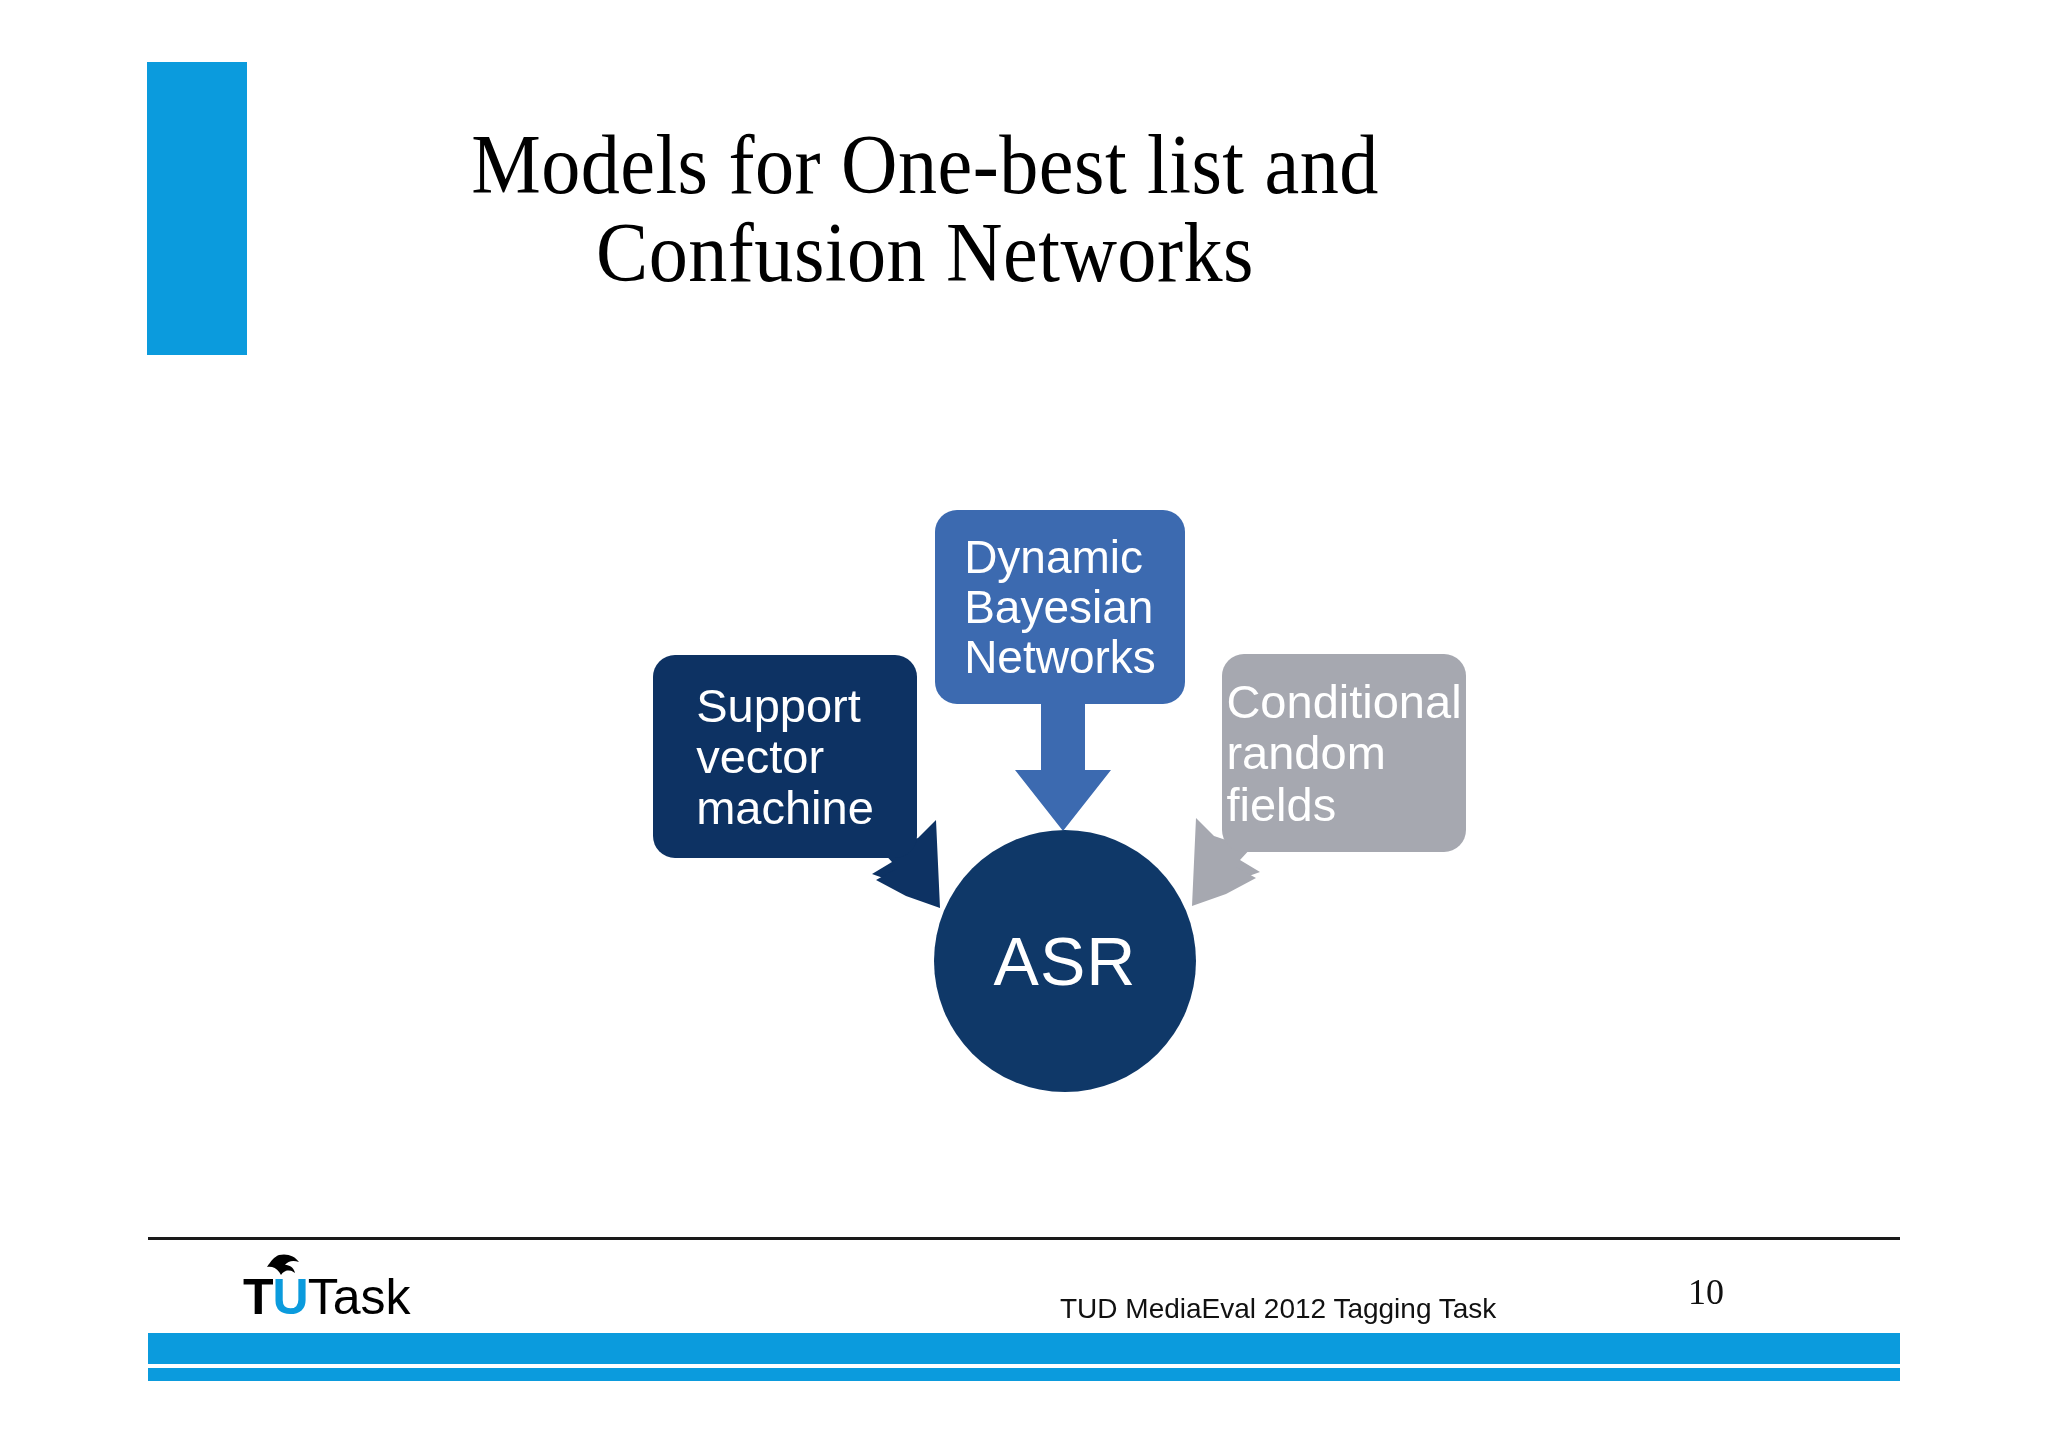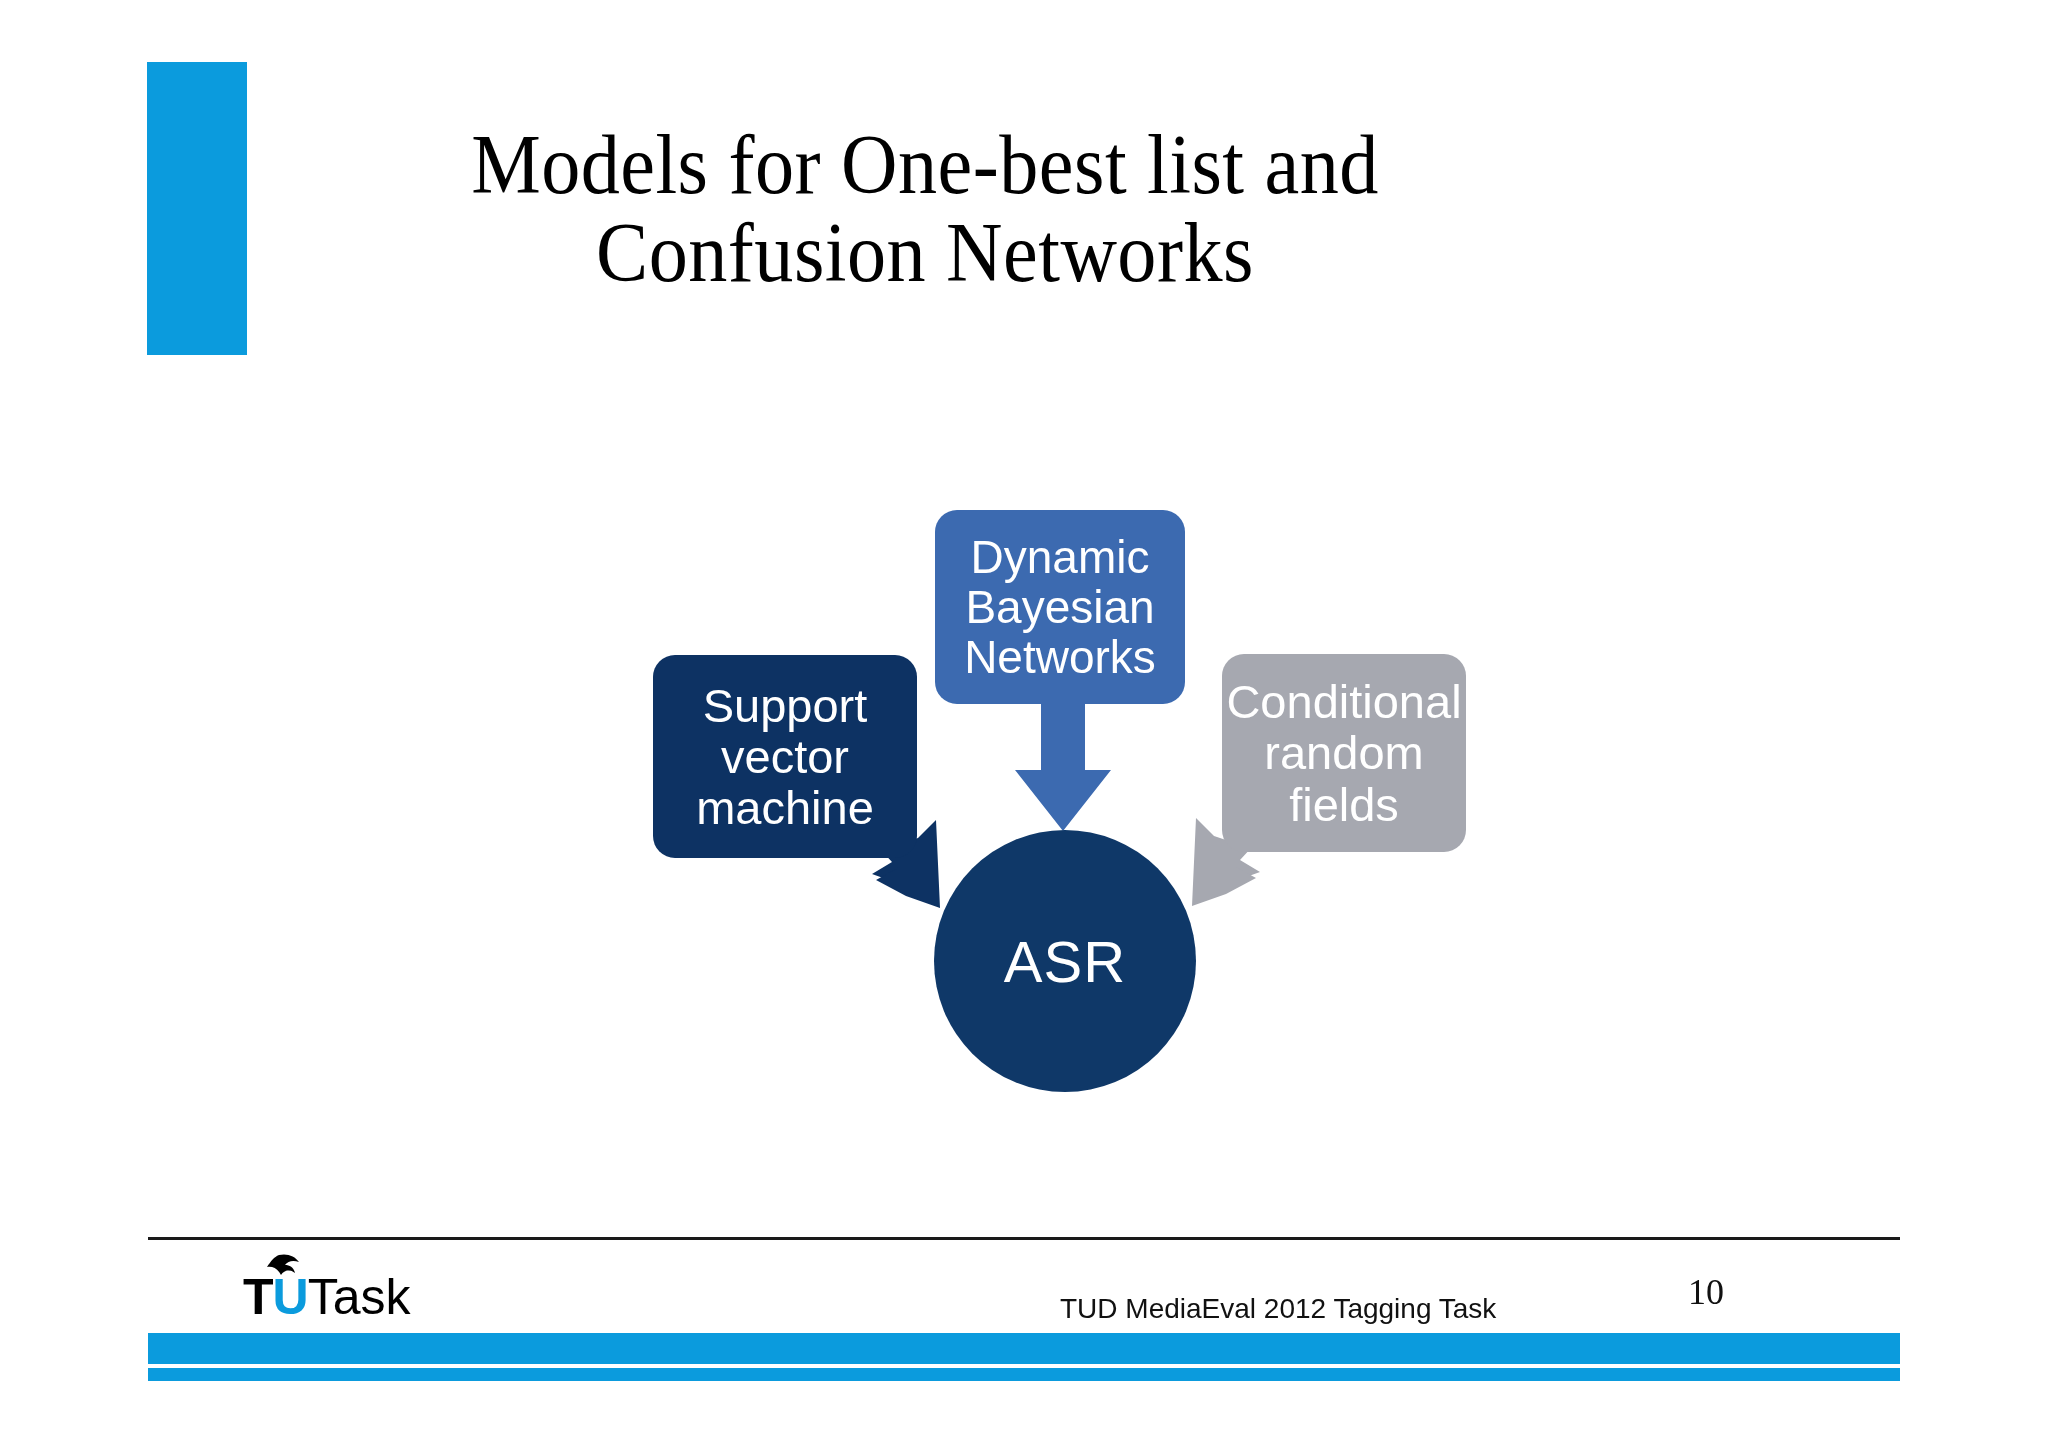"Dynamic" .node-box { text-align: center -> none }
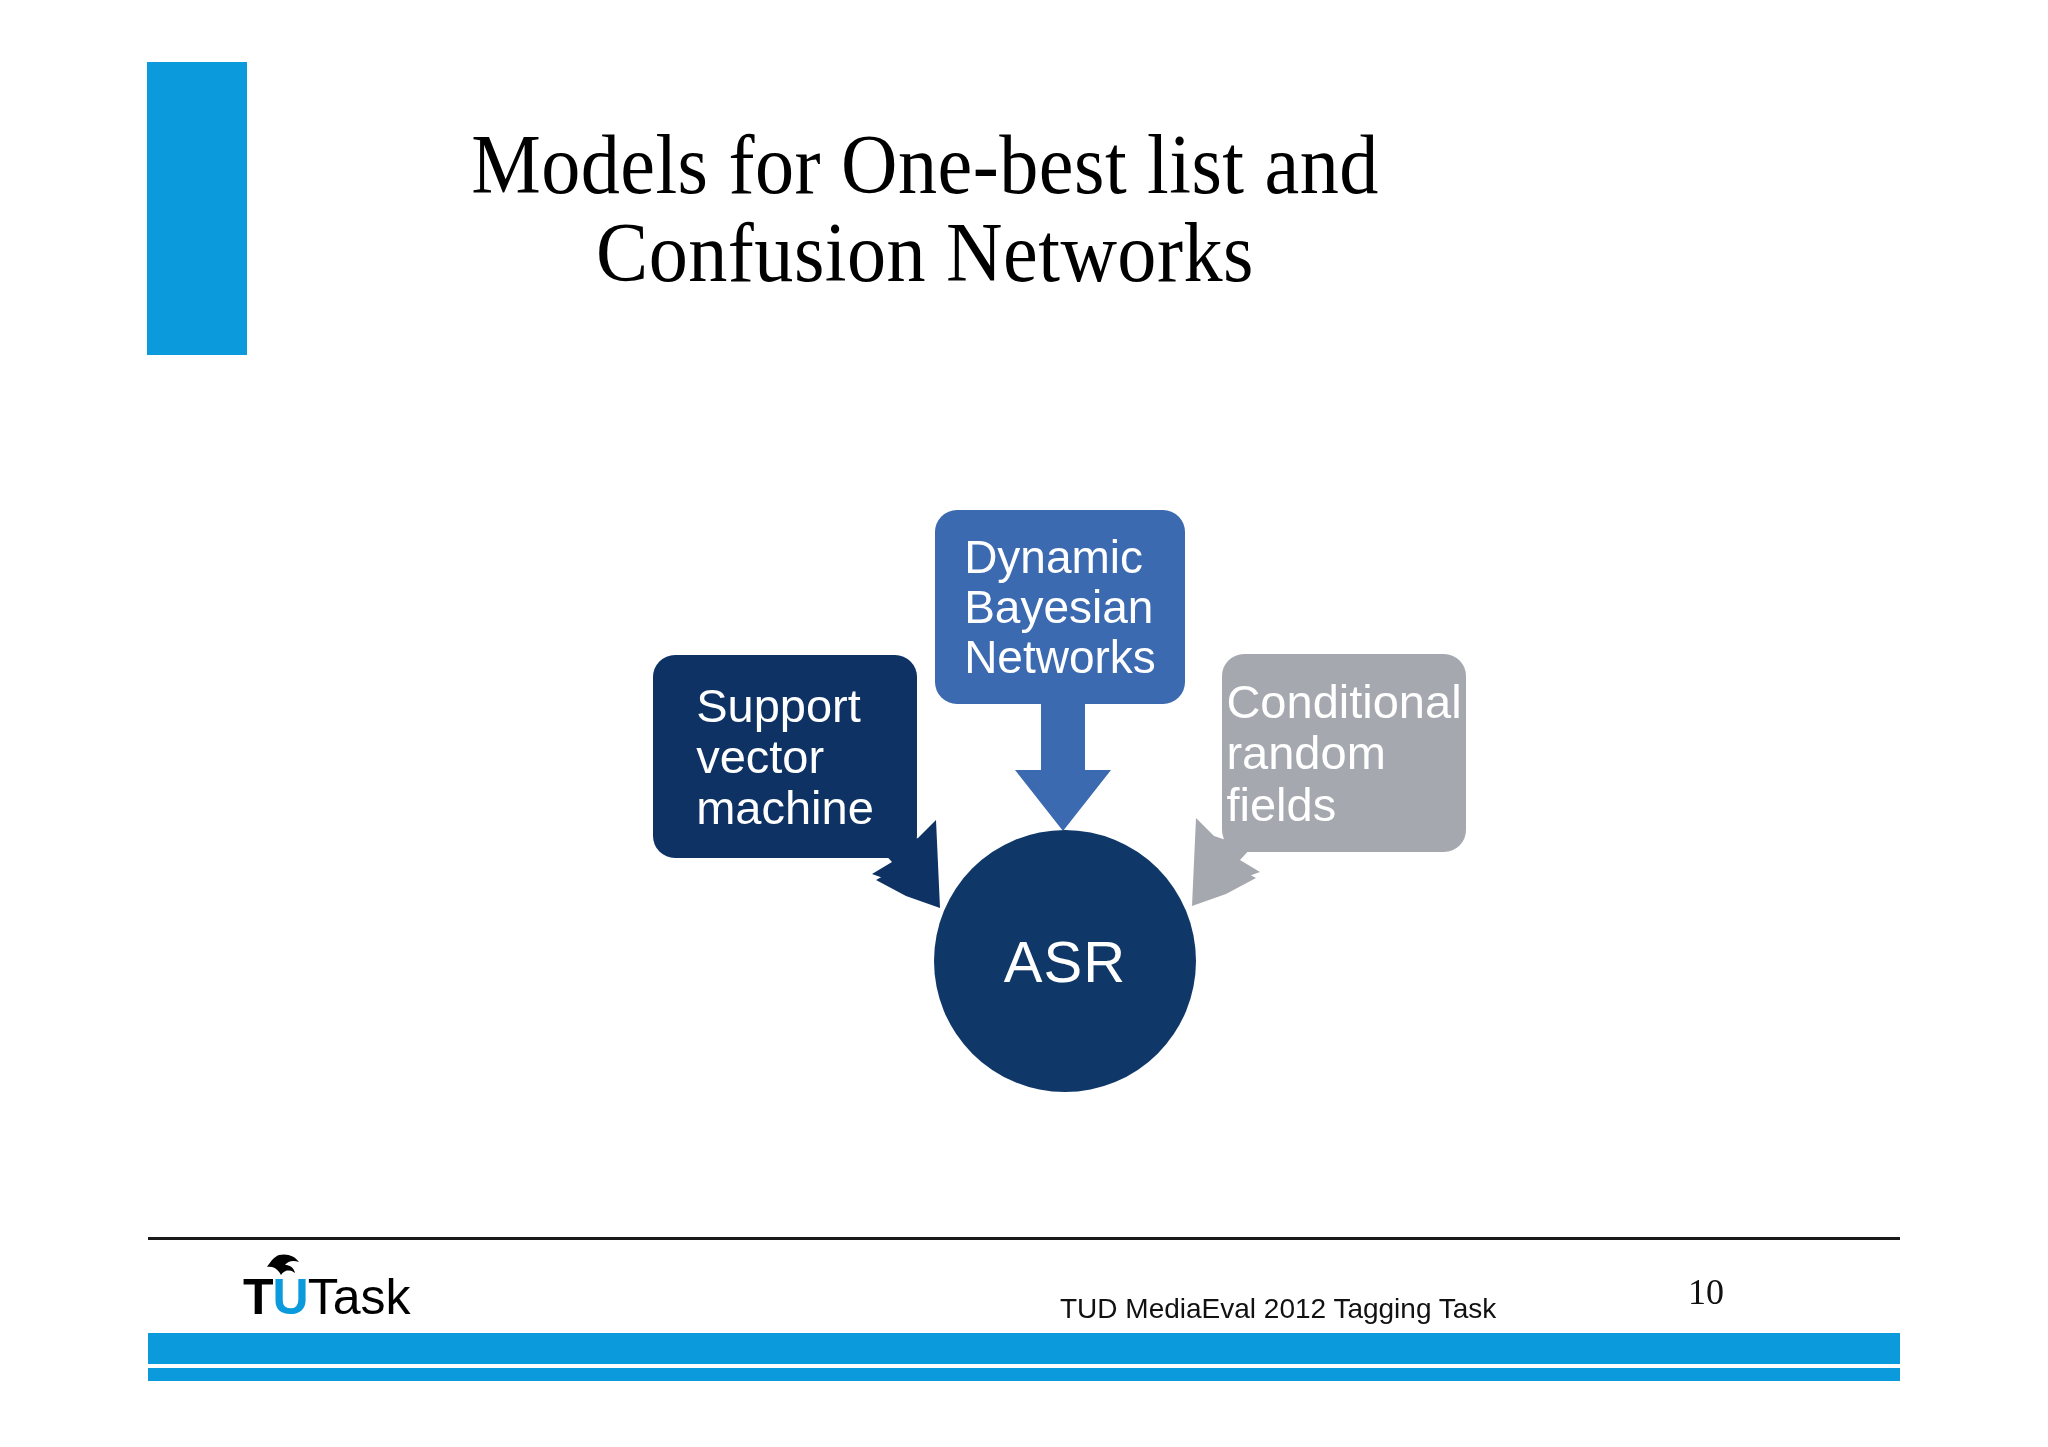"ASR" #asr-circle { font-size: 58px -> 68px }
